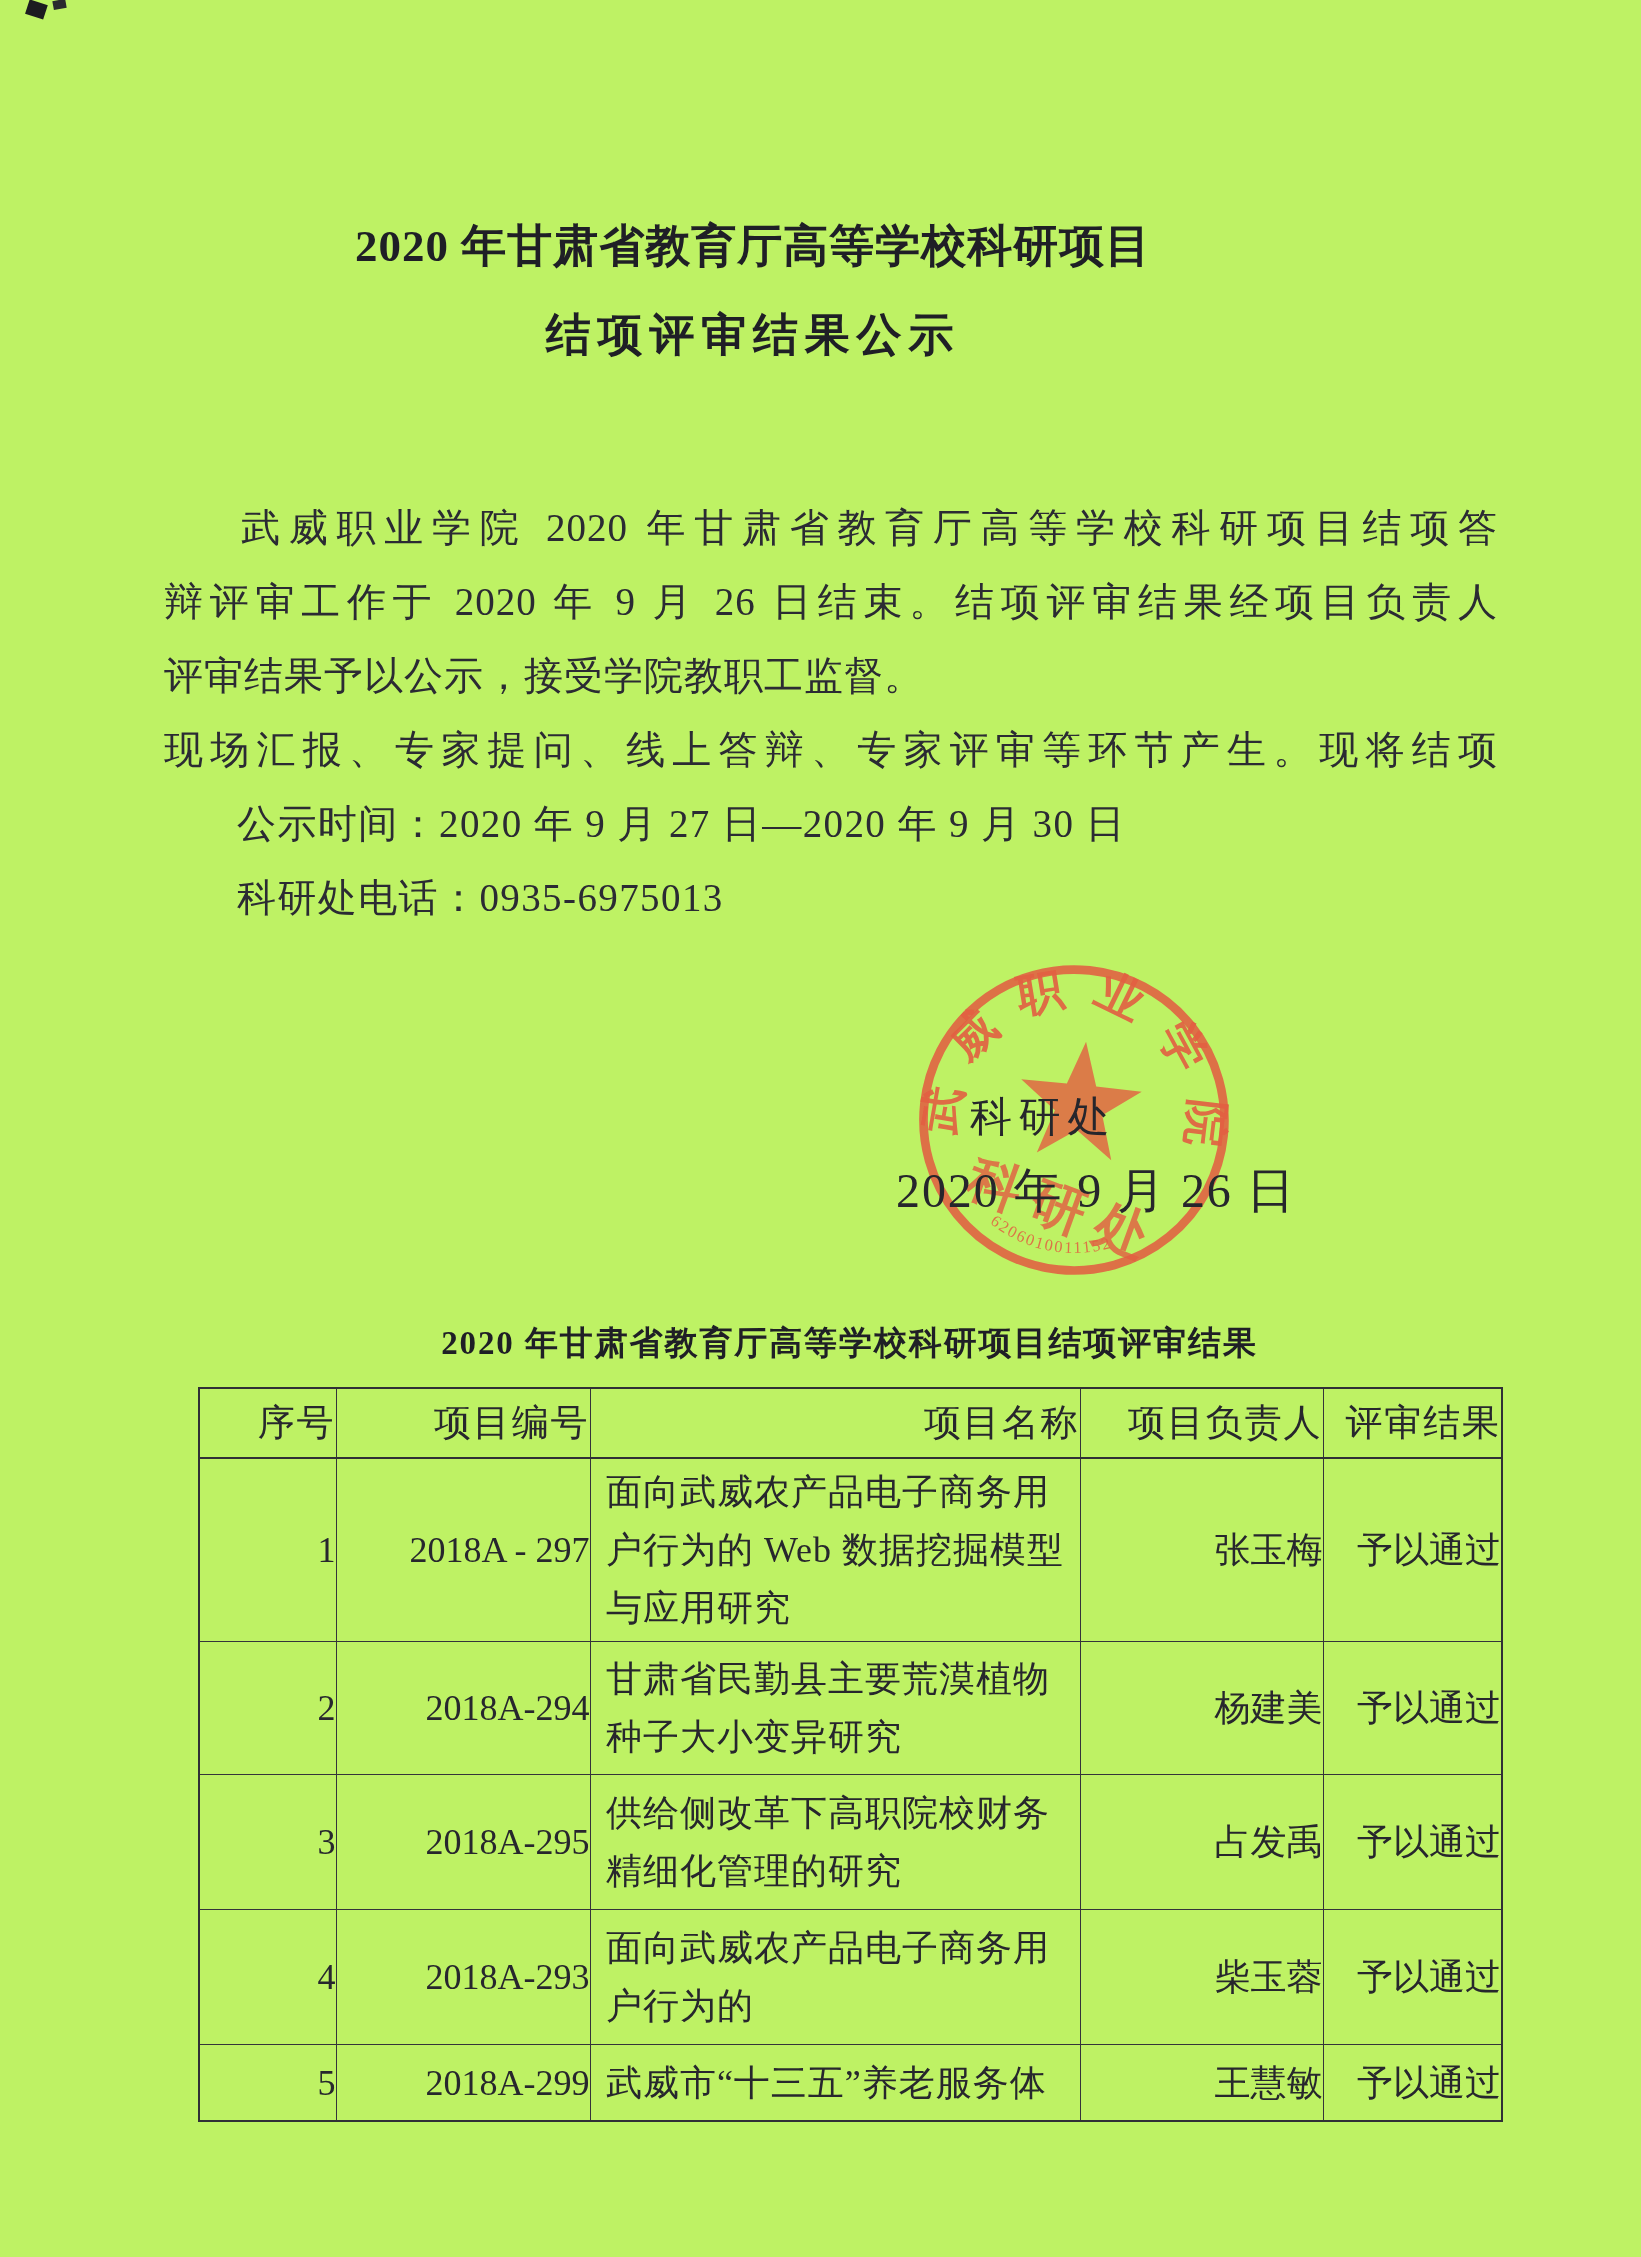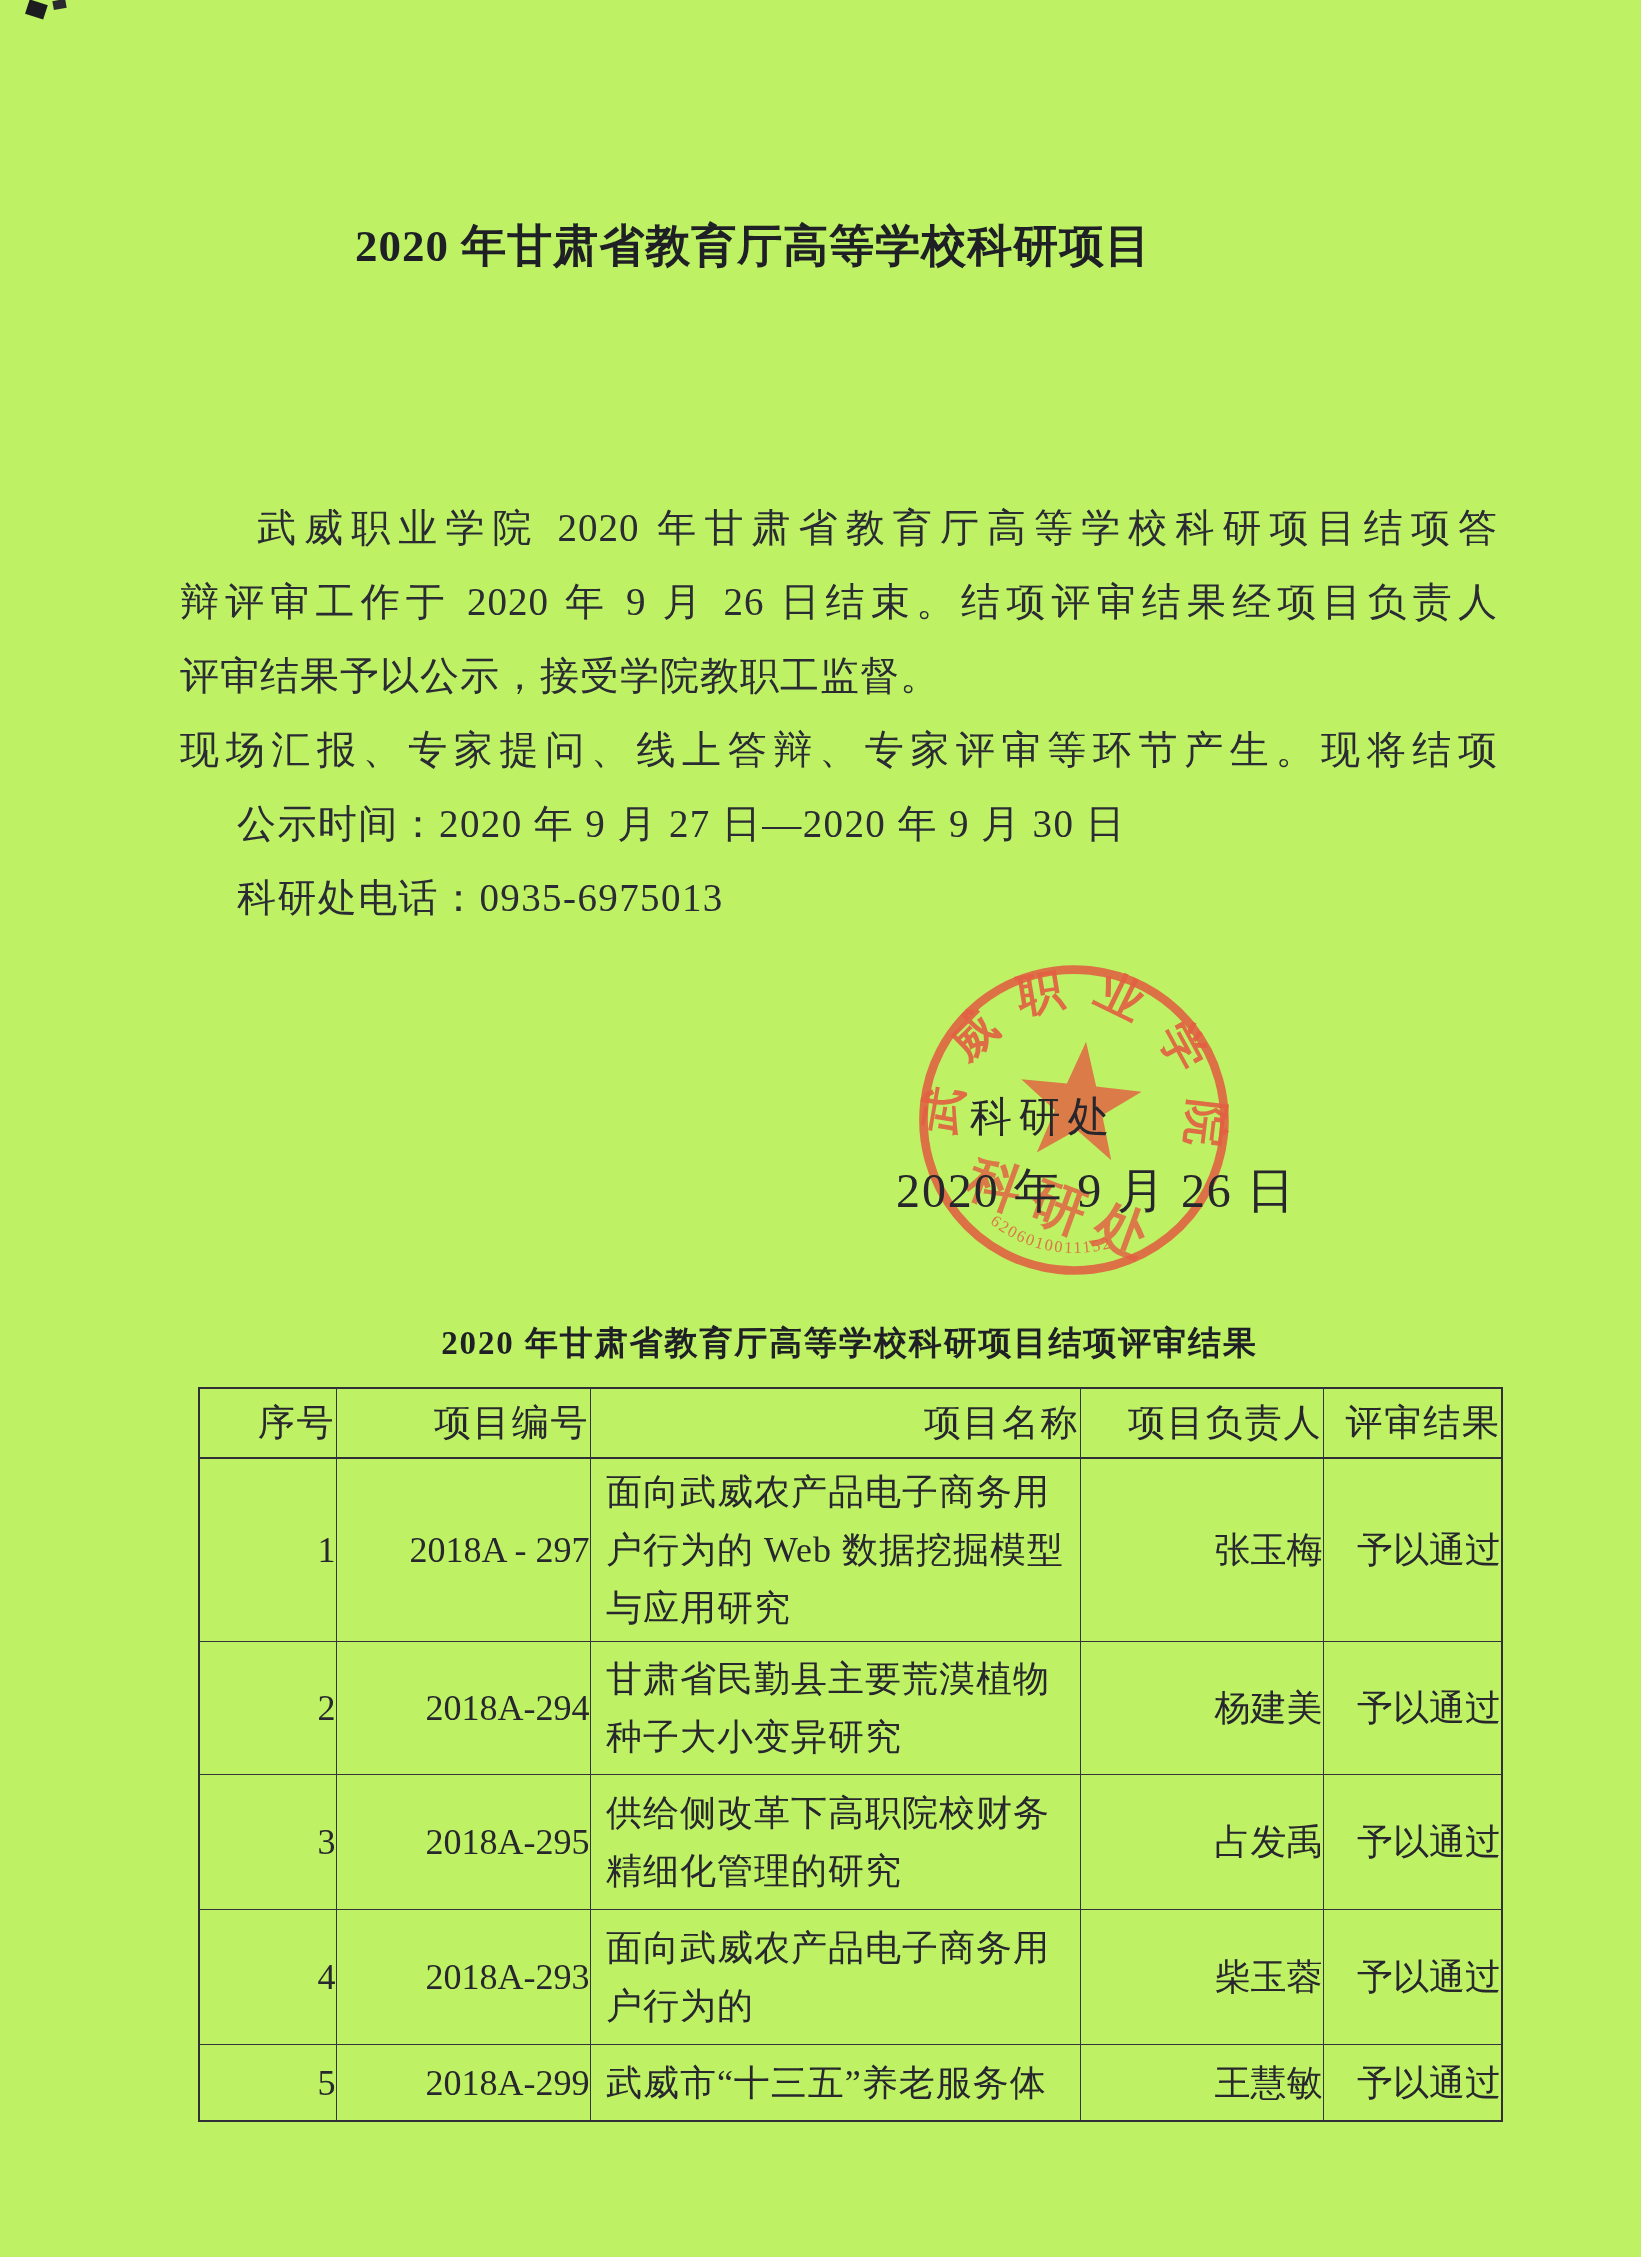"结项评审结果公示" span.t2 { html: none -> <span>结项评审结果公示</span> }
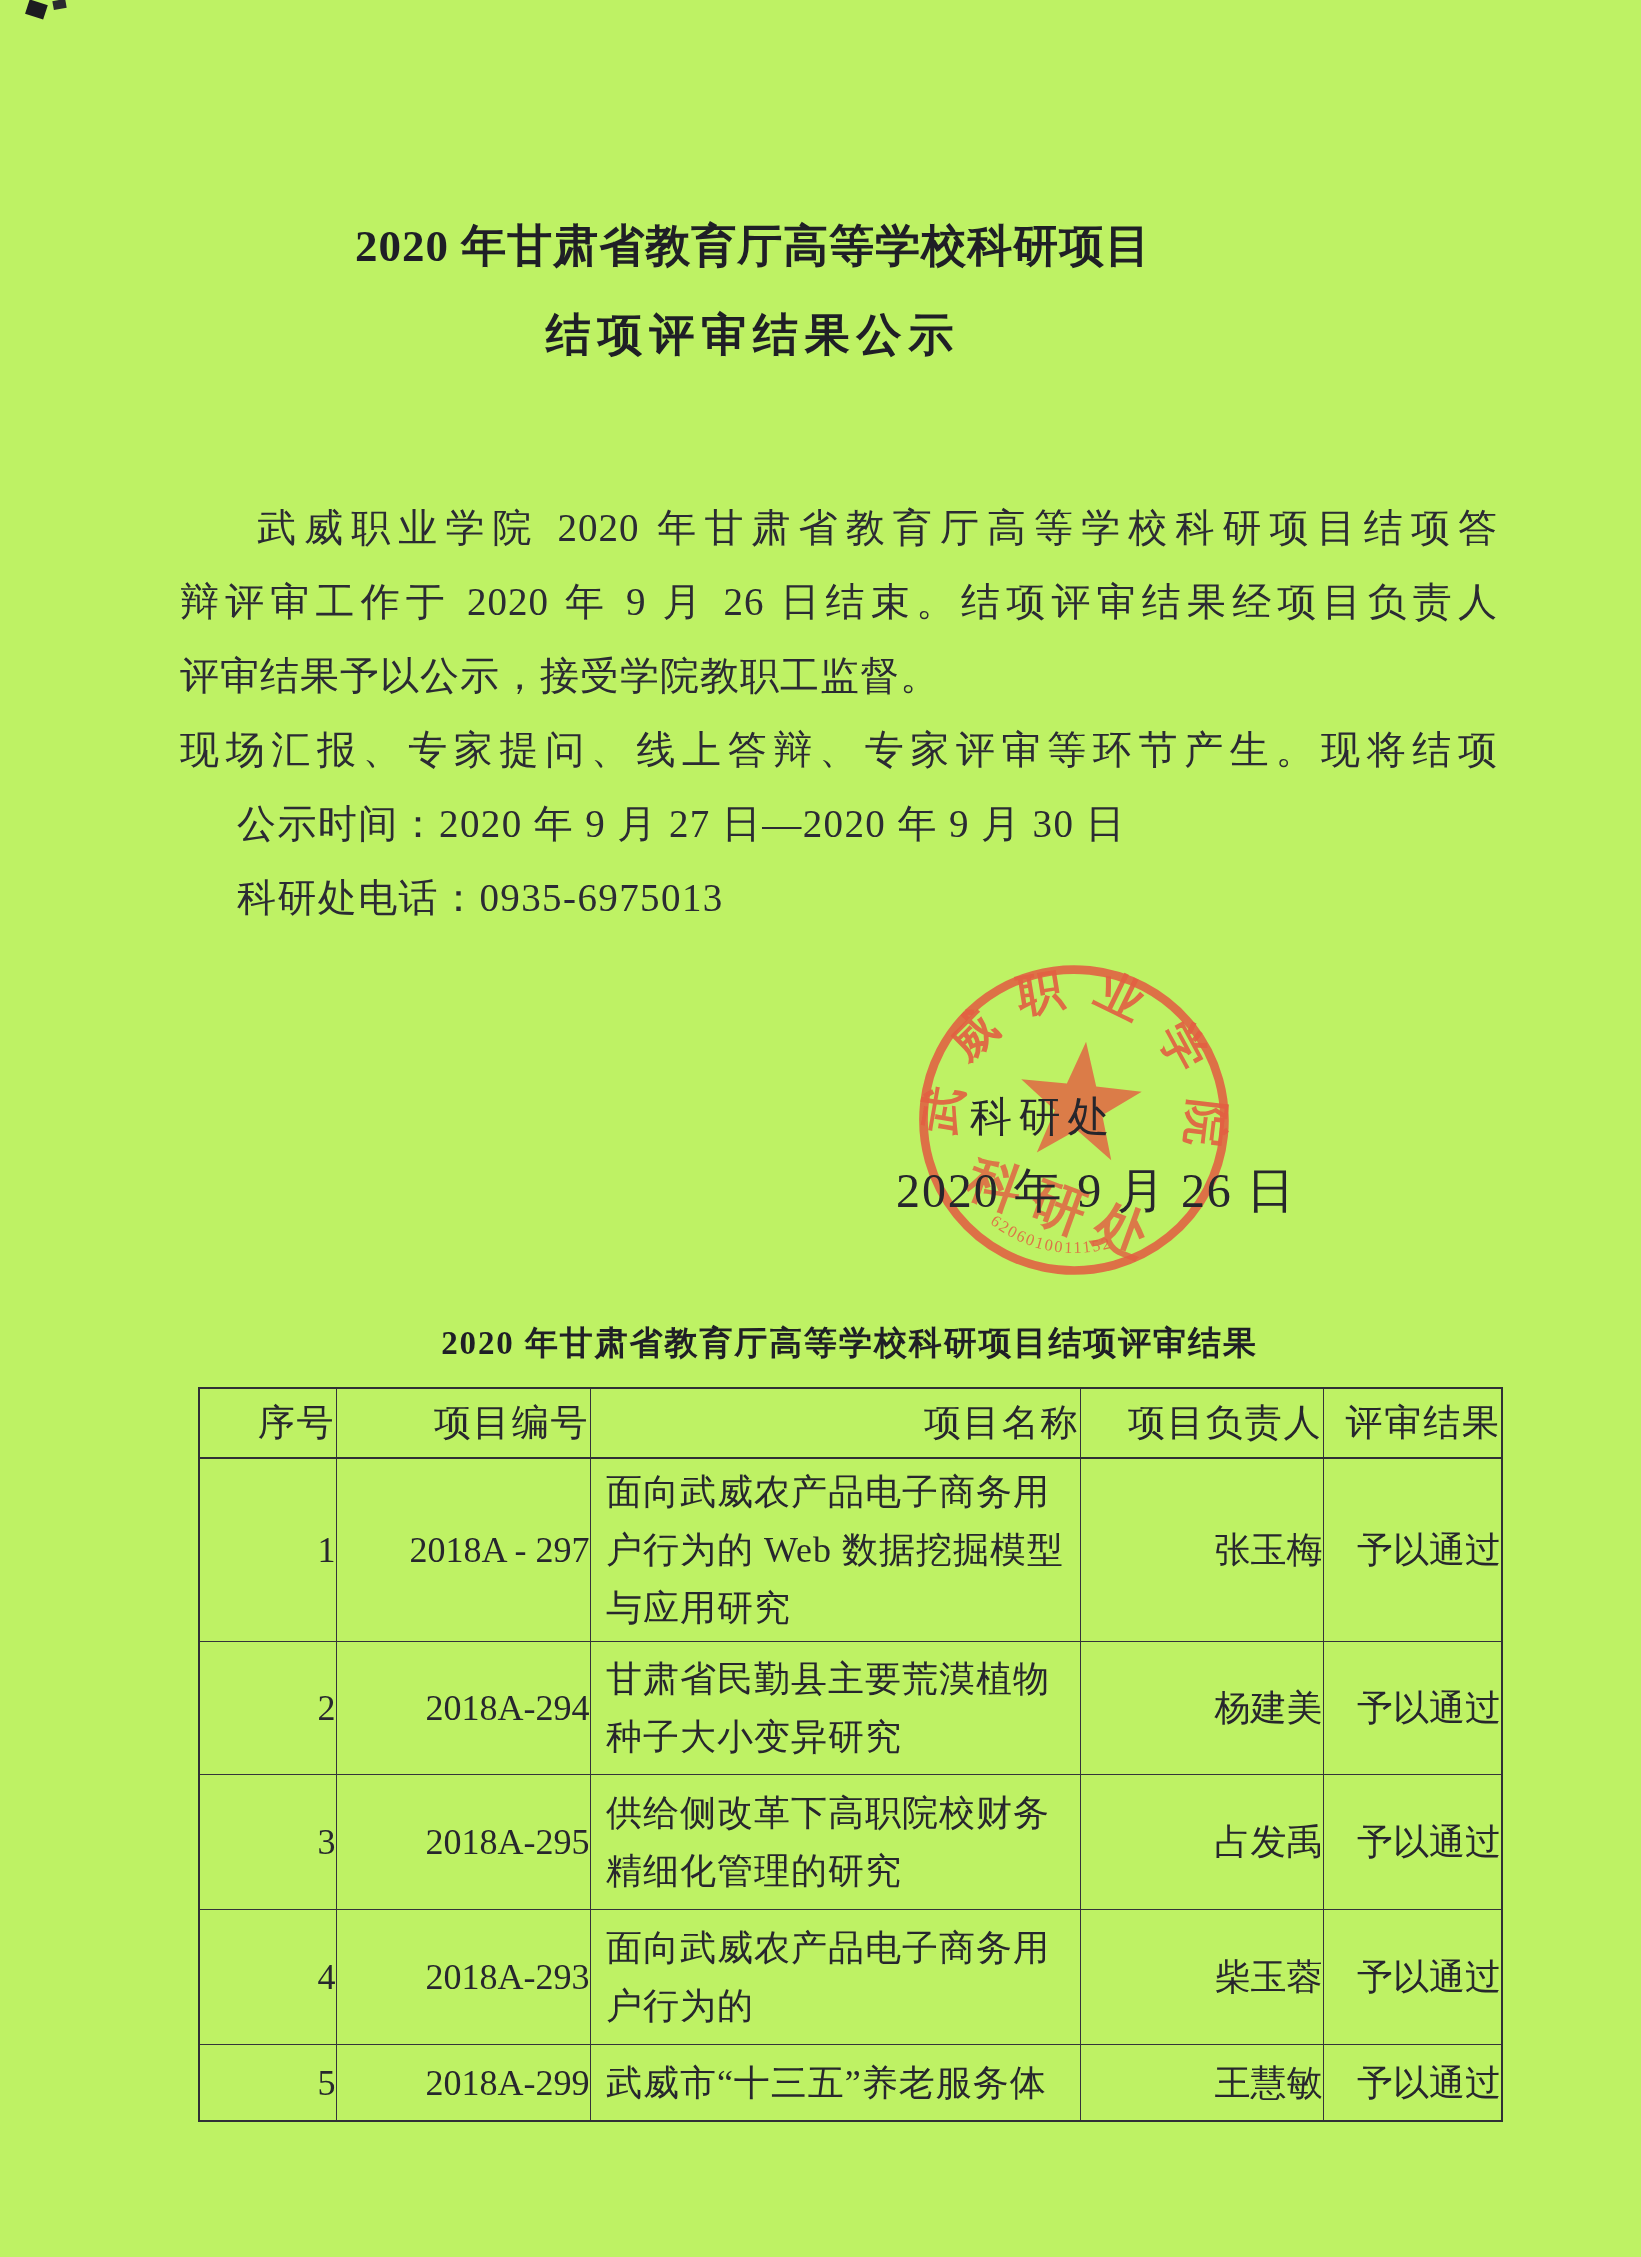"武威职业学院 2020 年甘肃省教育厅高等学校科研项目结项答" .para-line { margin-left: 16px -> none }
